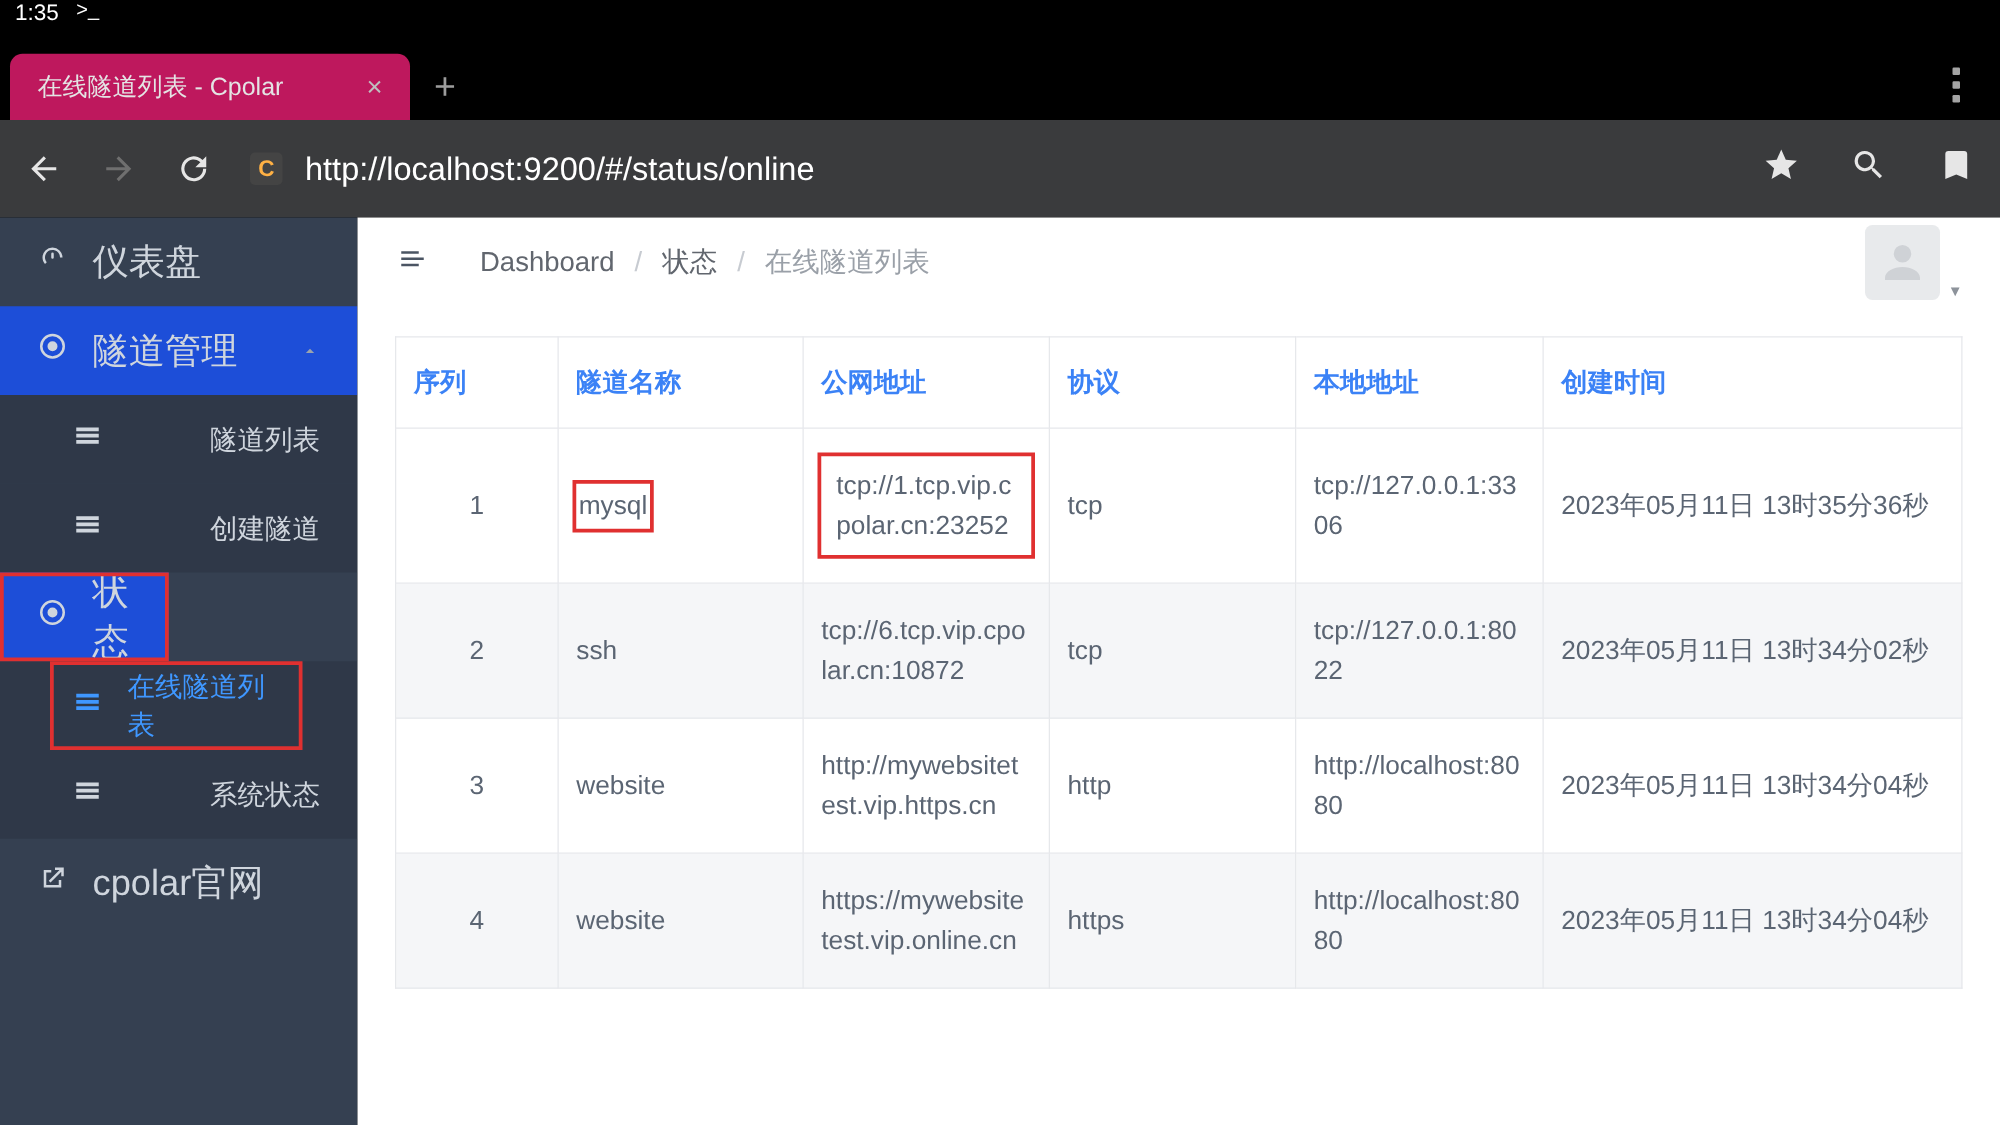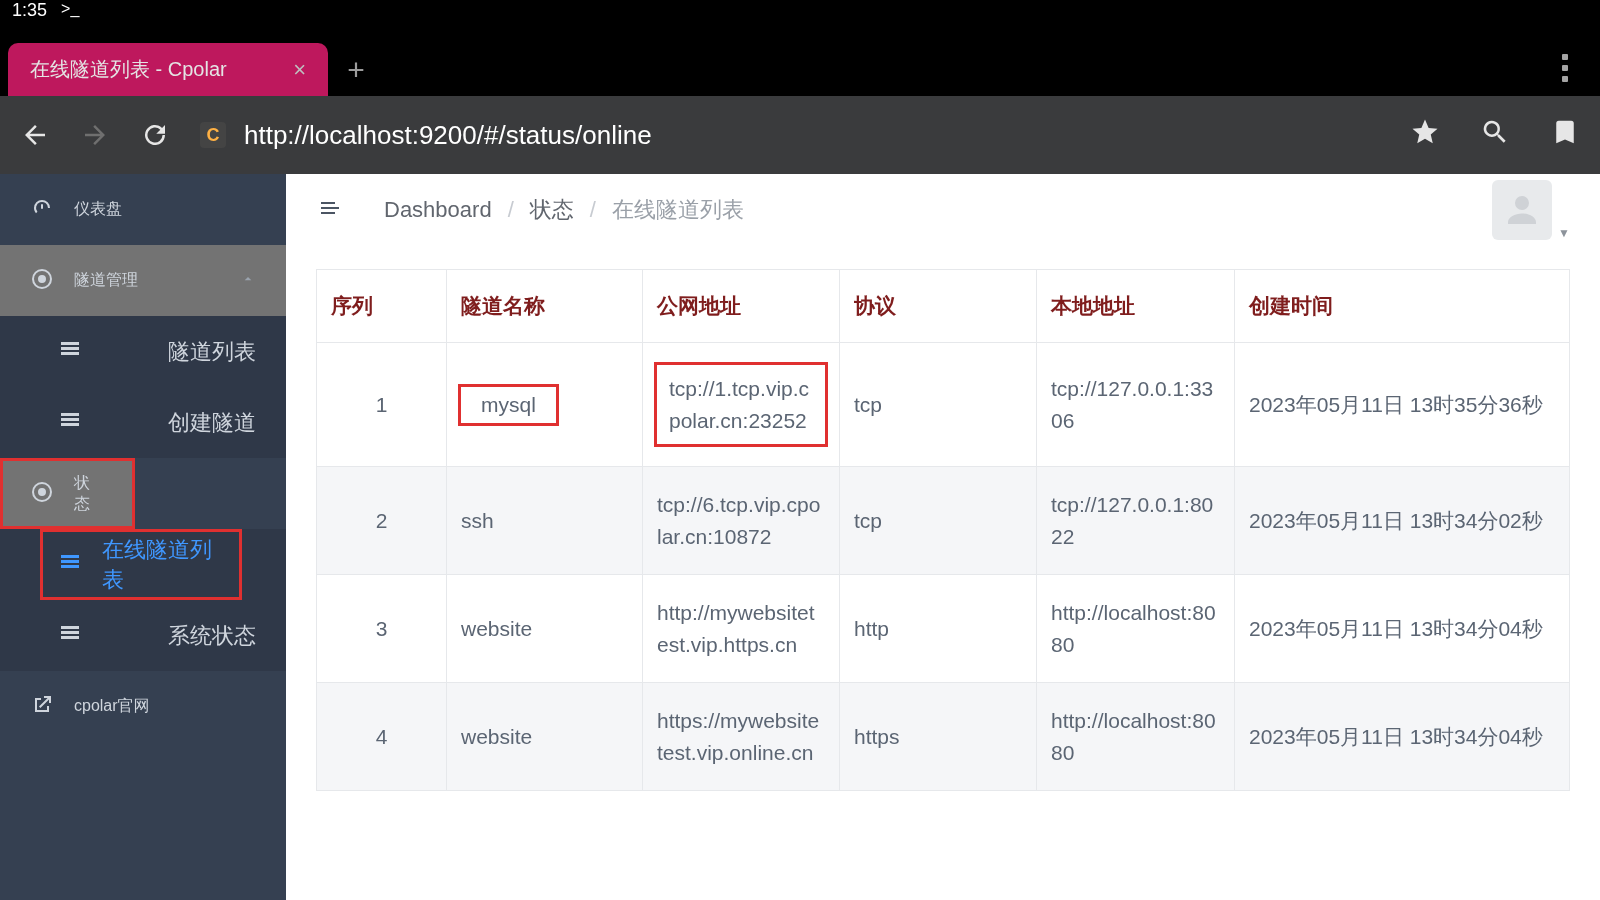"仪表盘" .nav-item { font-size: 16px -> 29px }
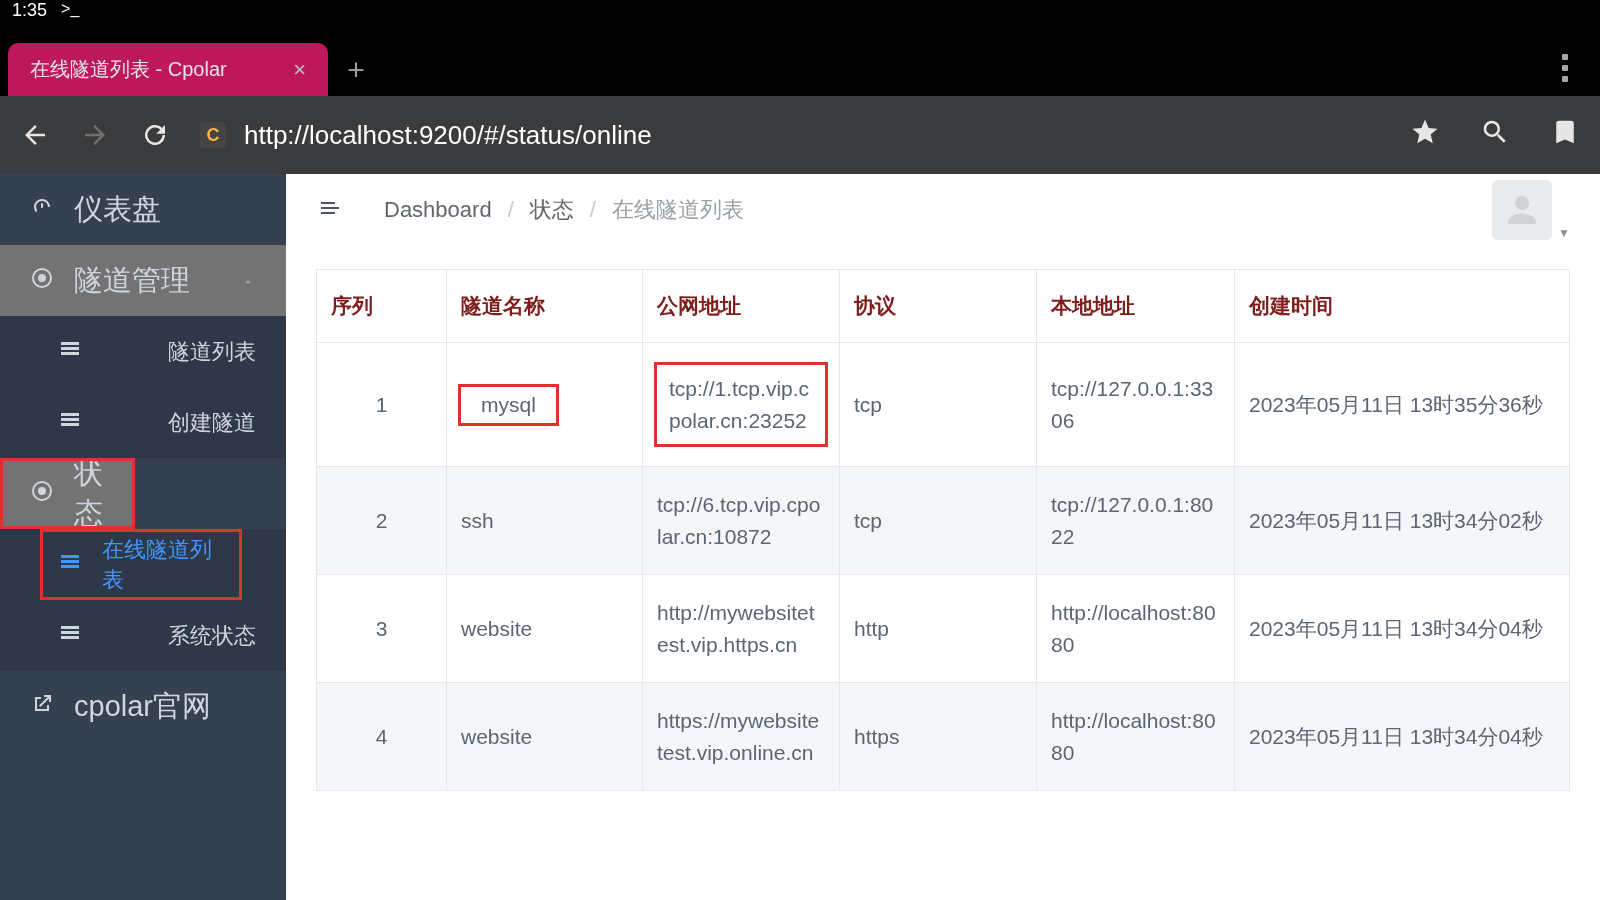"隧道管理" .nav-item.depth1 { background: #737373 -> #1d4ed8 }
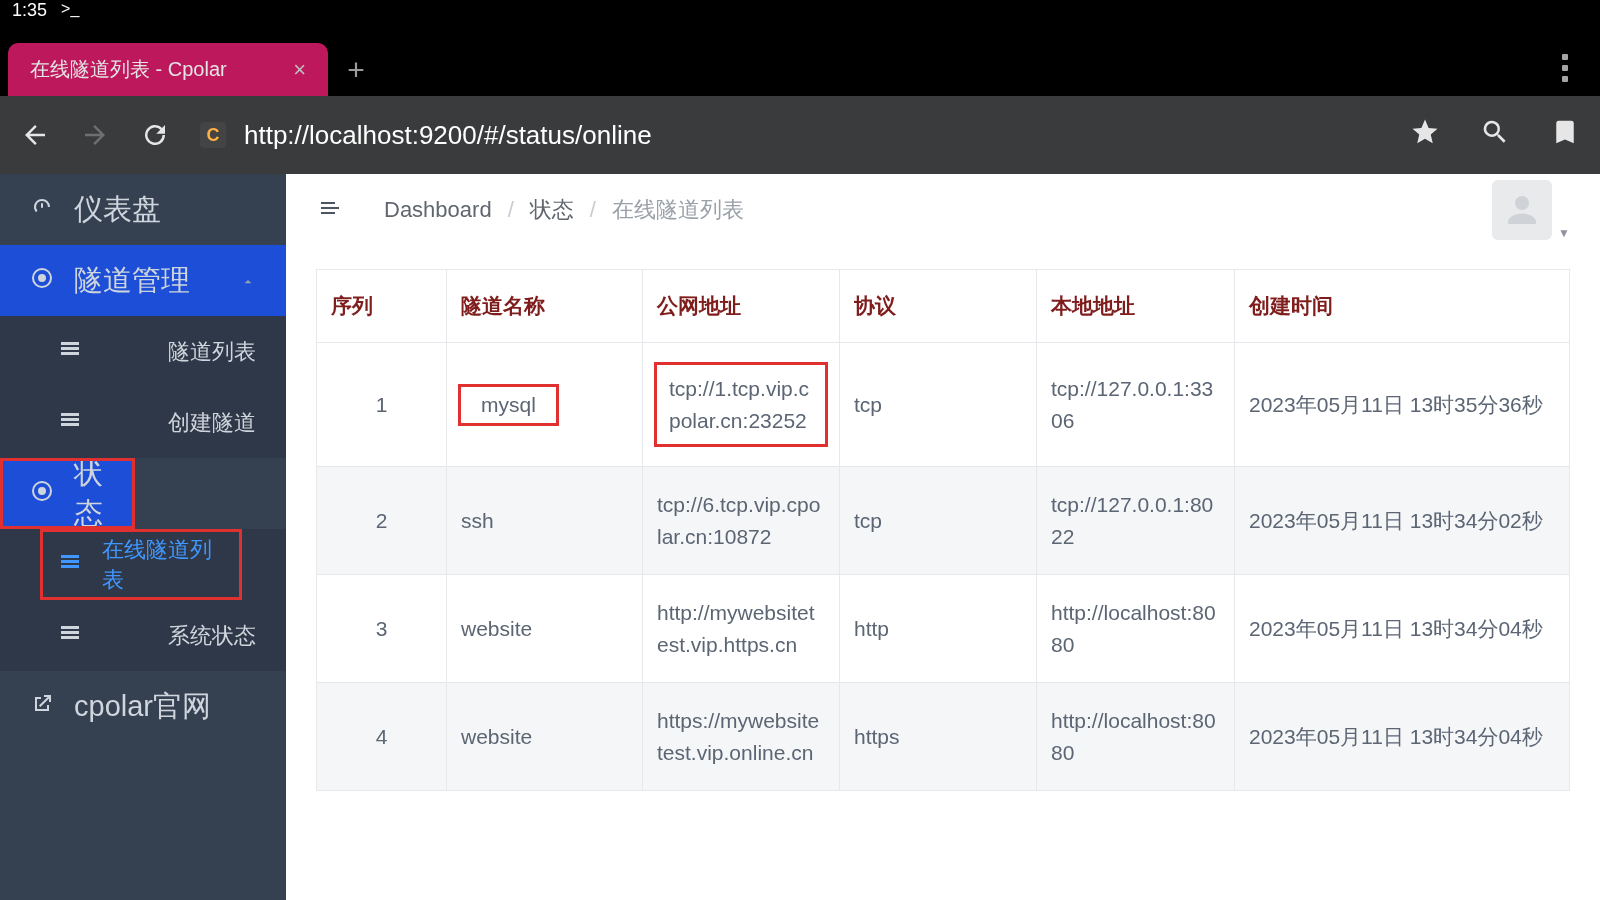"序列" th { color: #7f1d1d -> #3b82f6 }
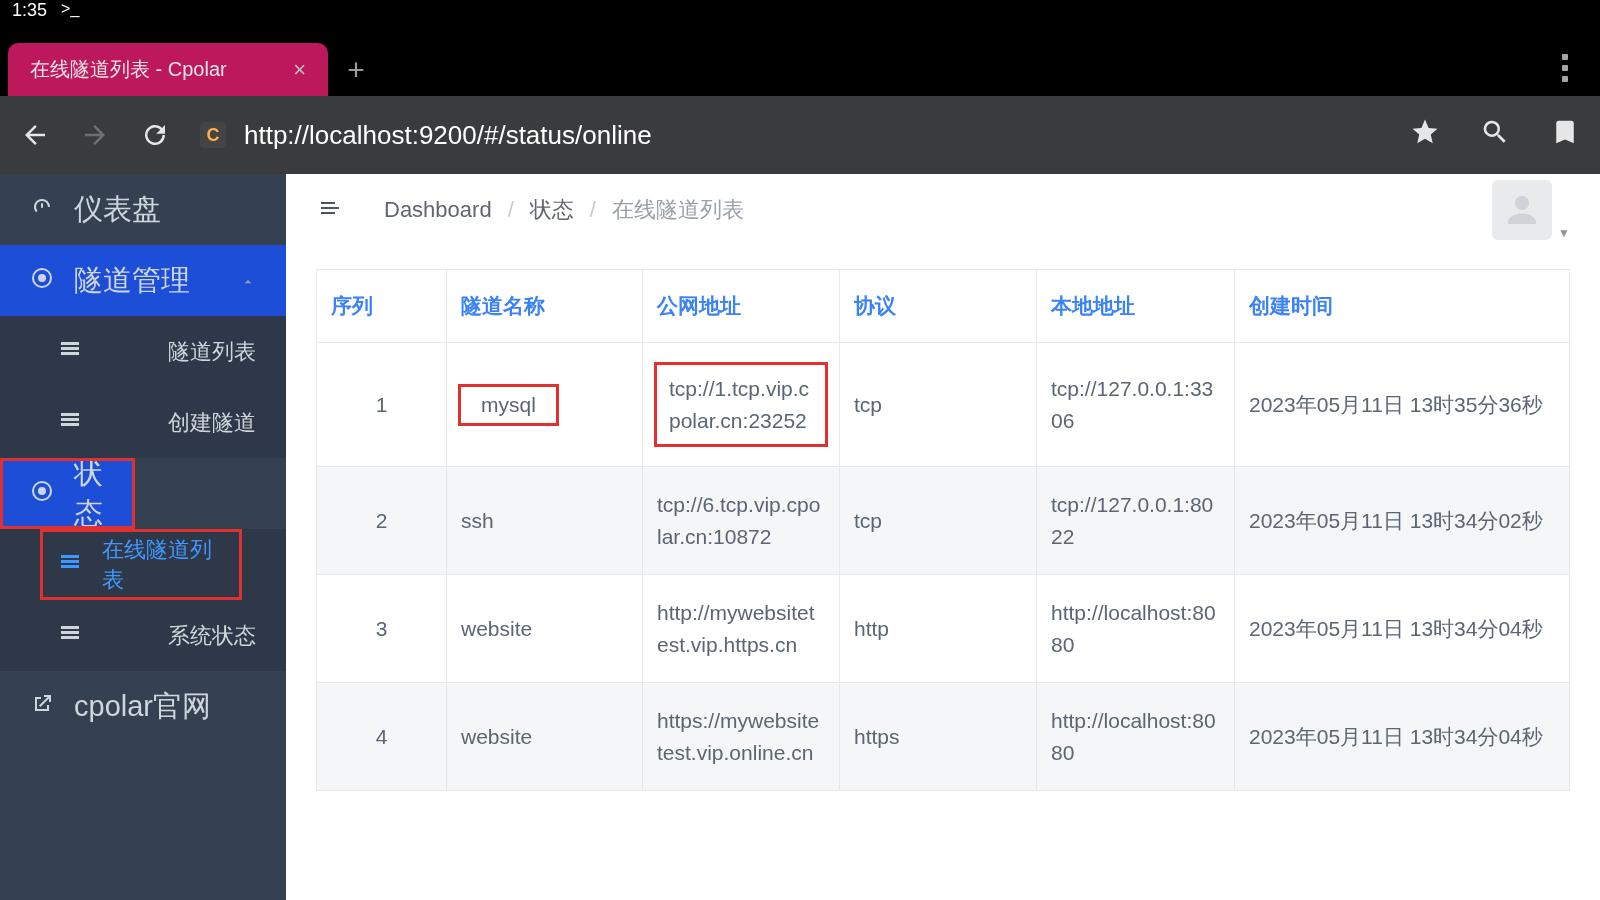"mysql" .hl-box { padding: 6px 20px -> 6px 2px }
